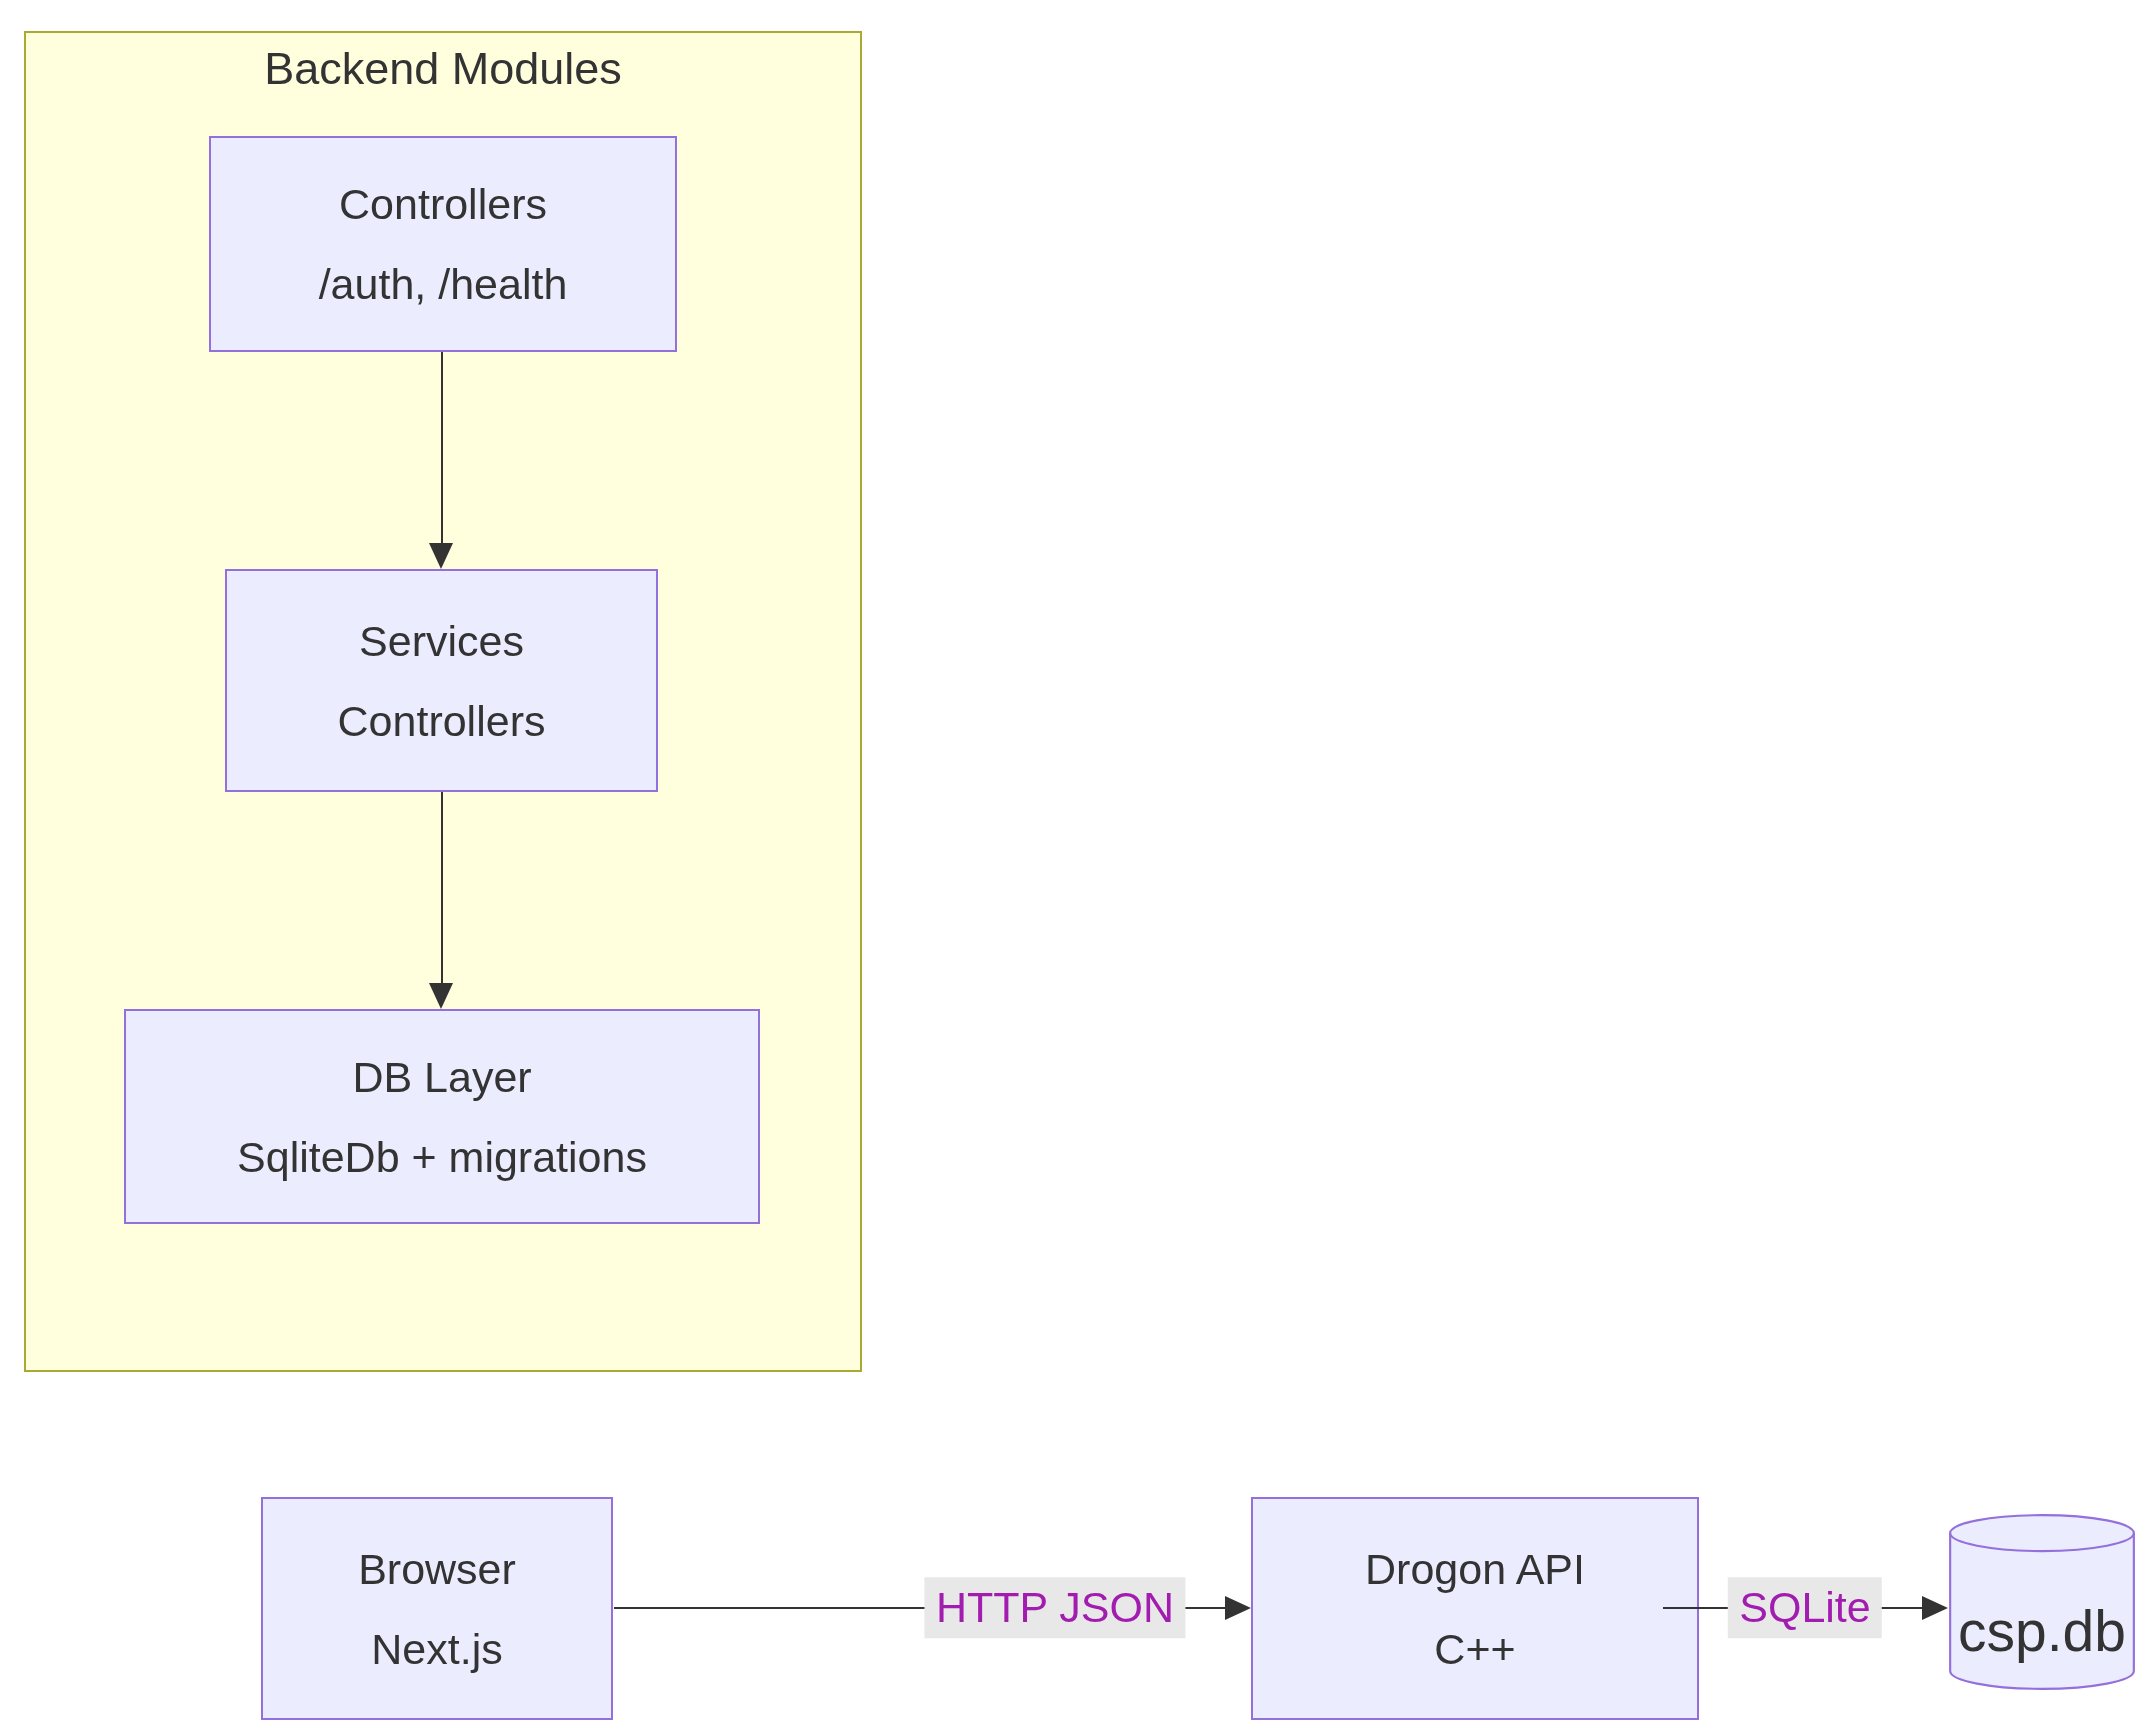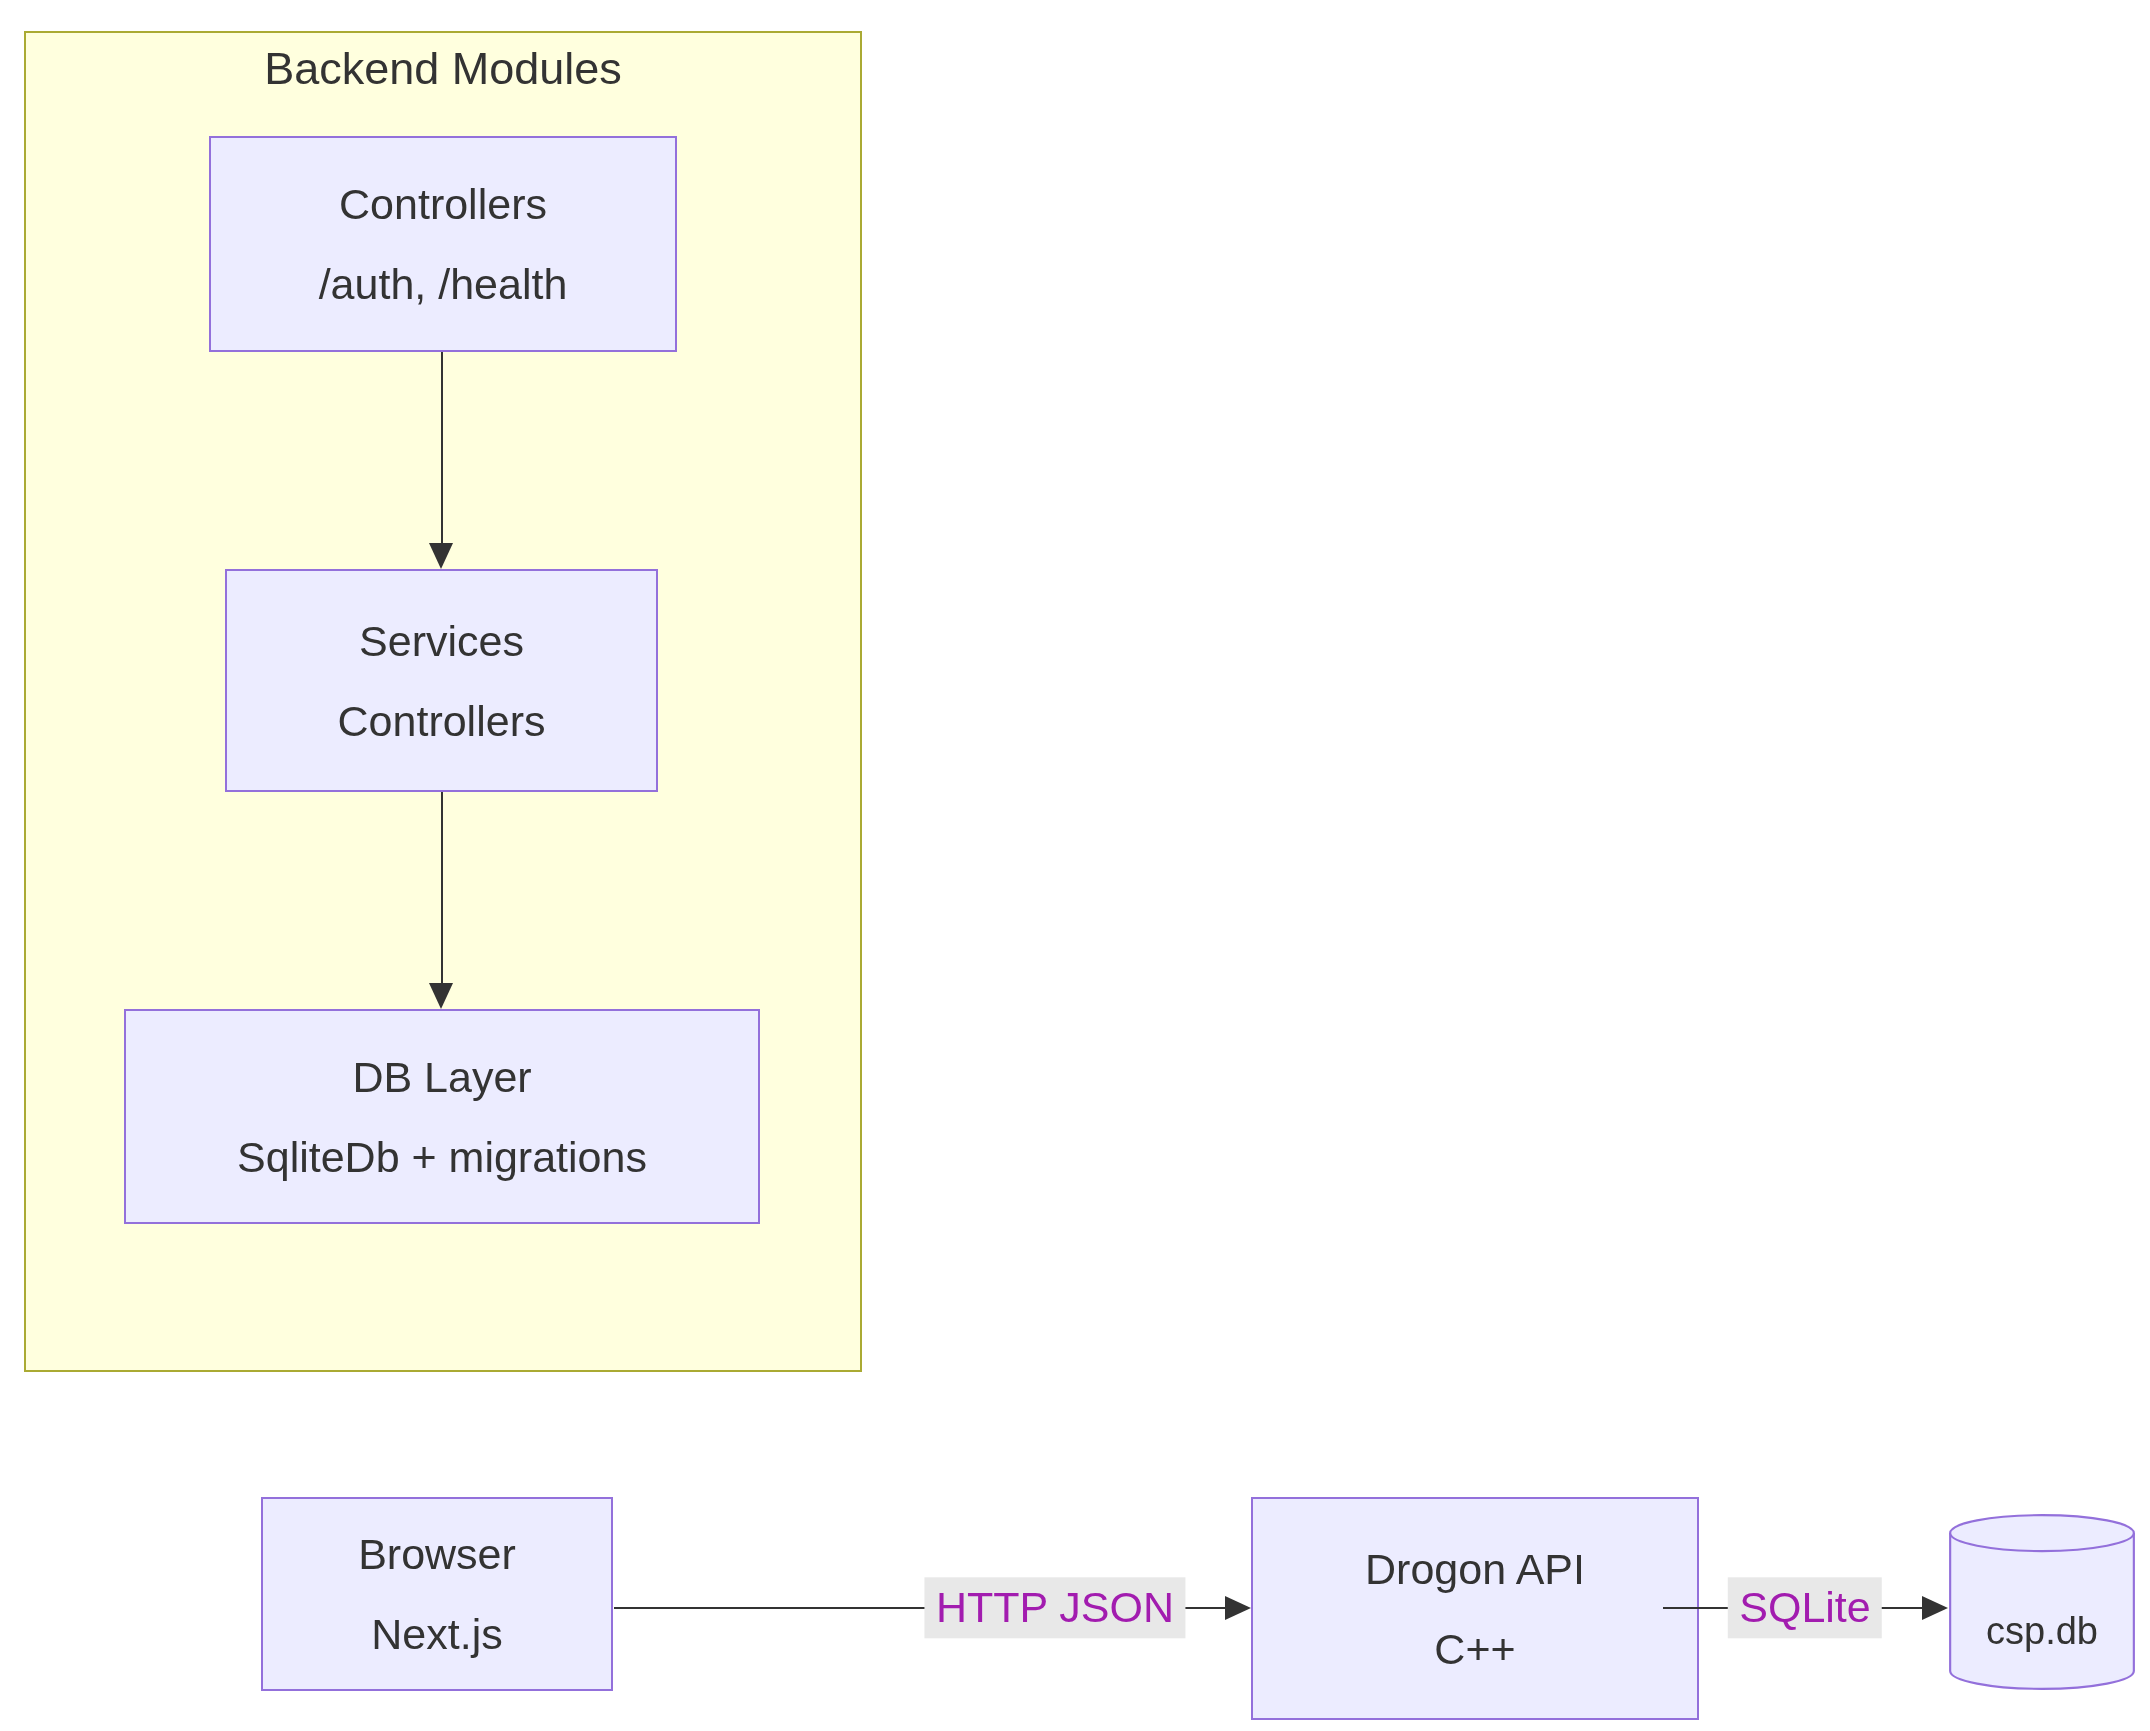"Browser" .node-browser { height: 194px -> 223px }
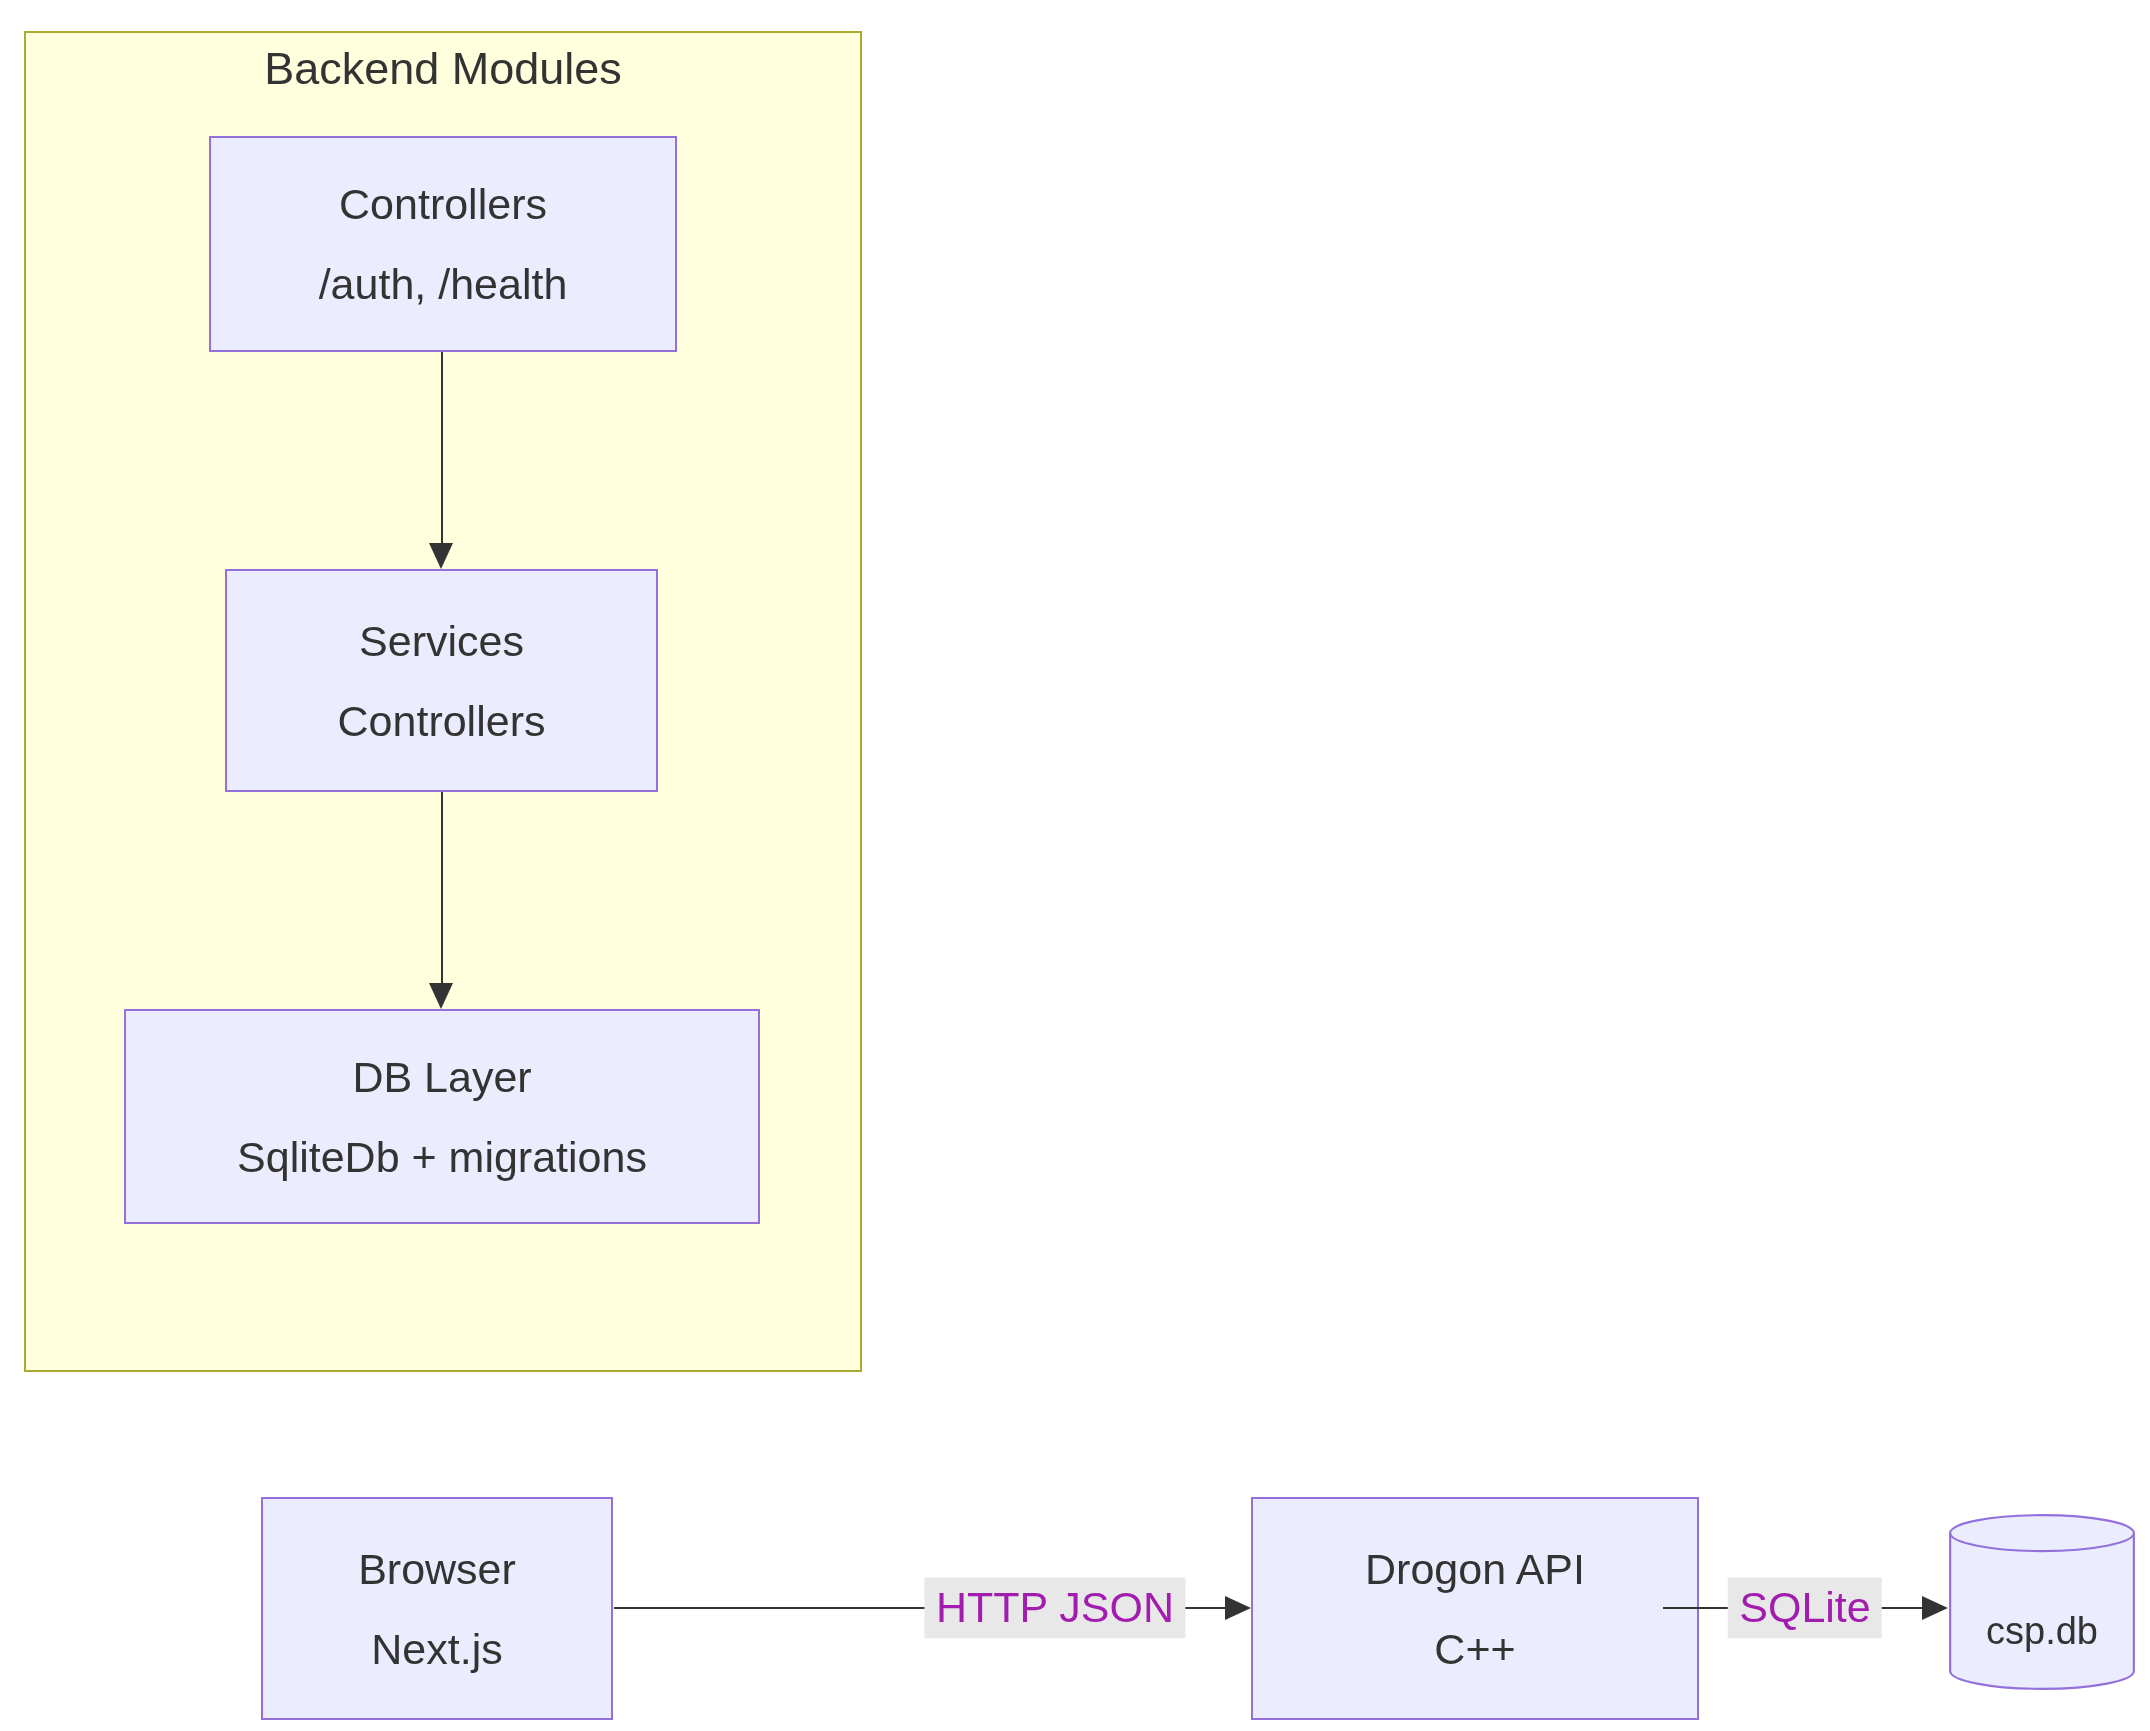"csp.db" .cylinder-label { font-size: 38px -> 57px }
